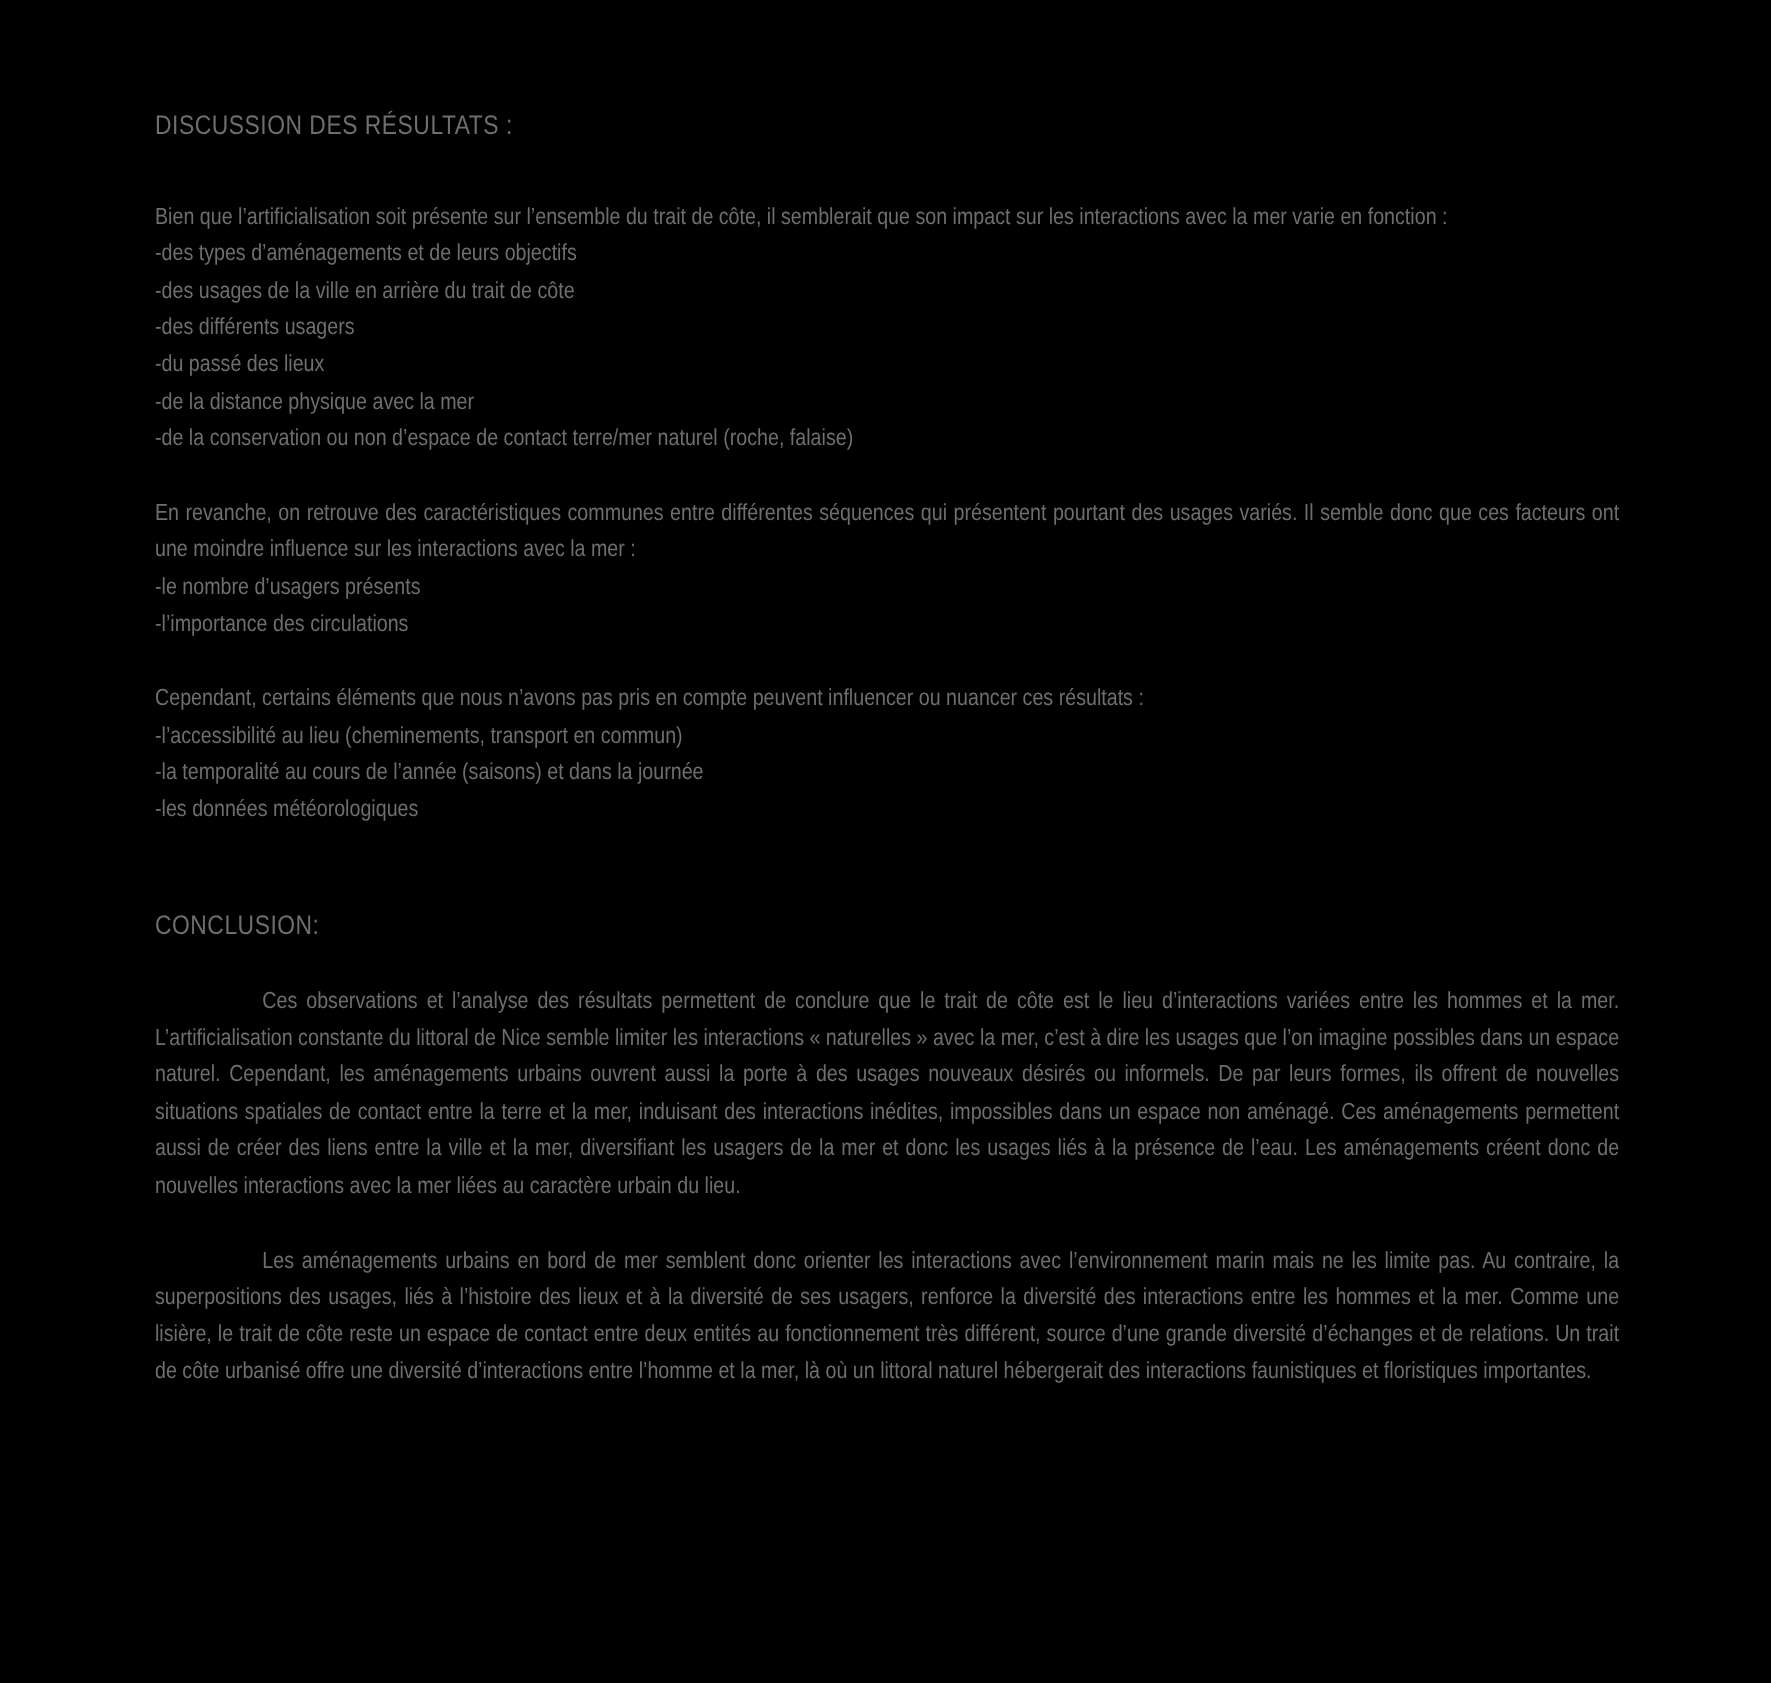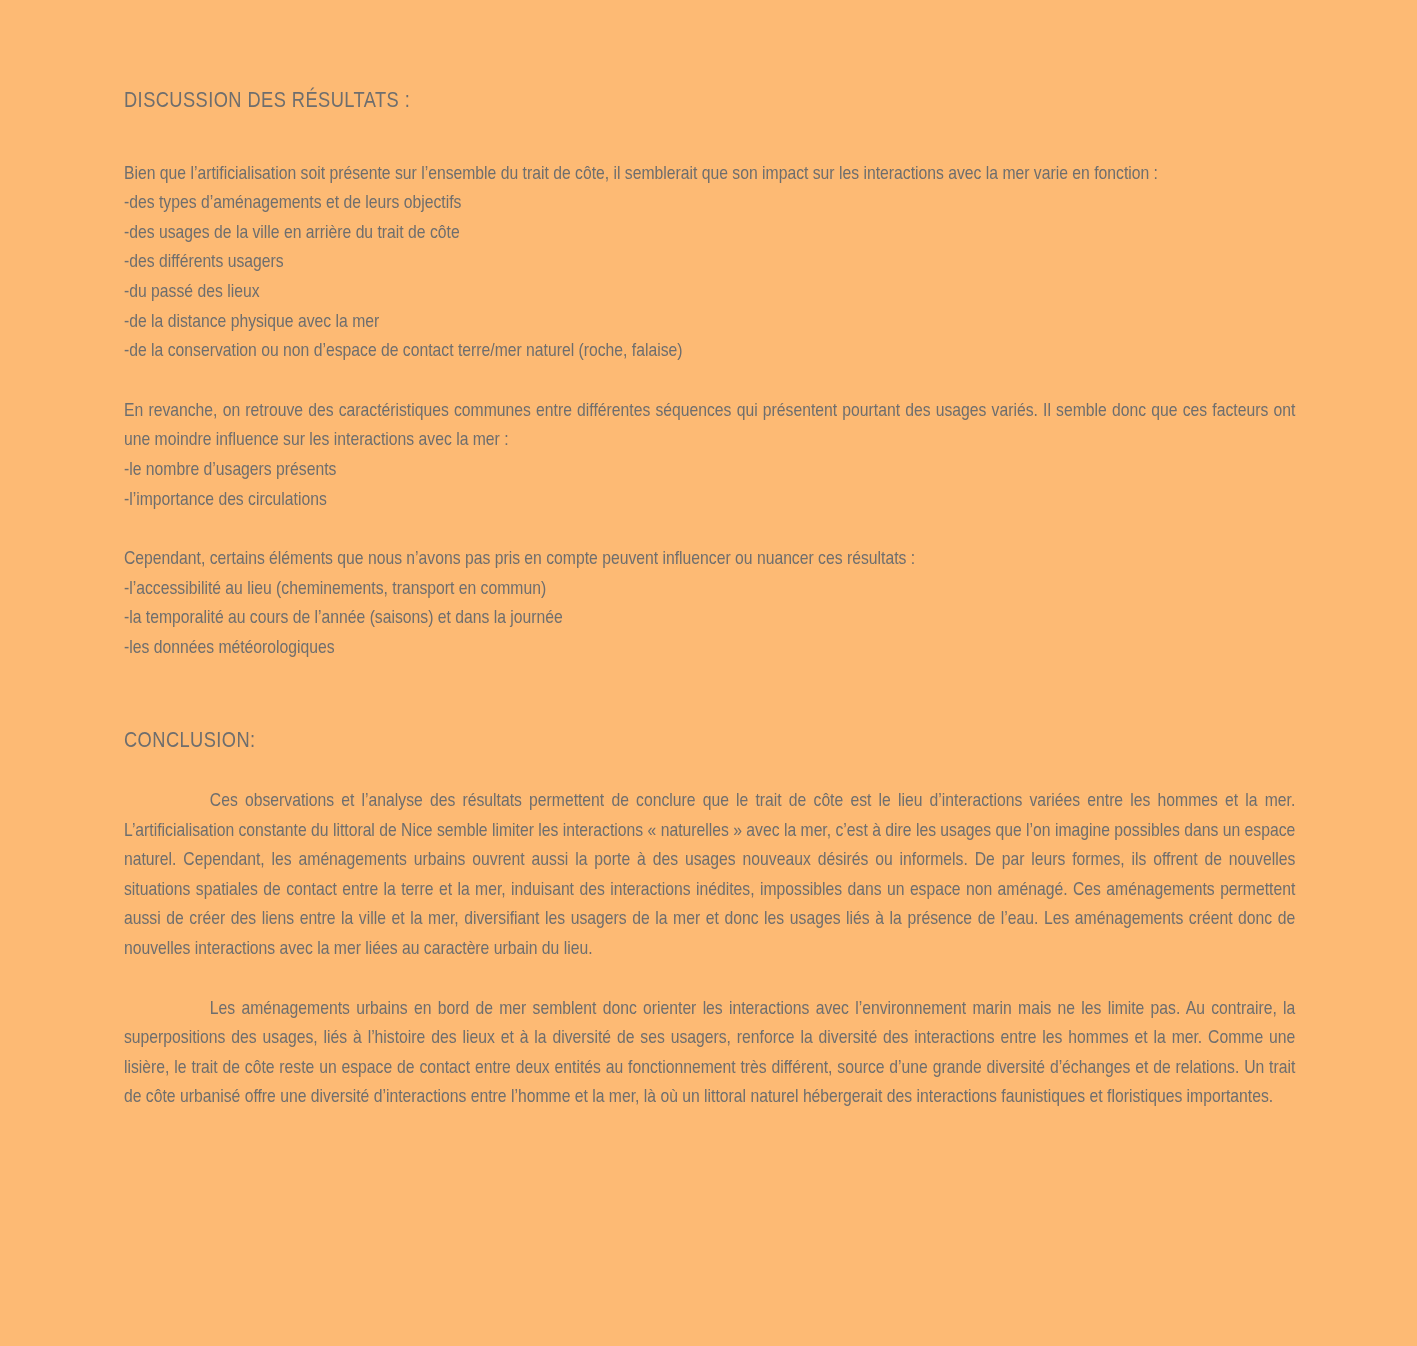"DISCUSSION DES RÉSULTATS :" .page { background: #fdba74 -> #000000 }
